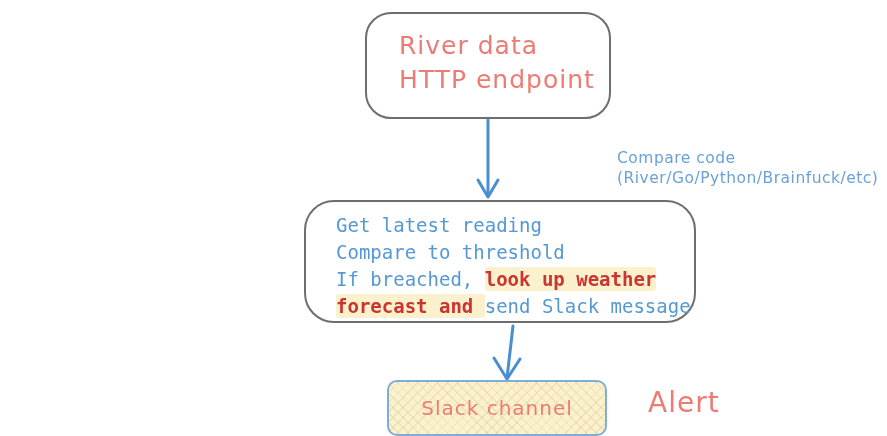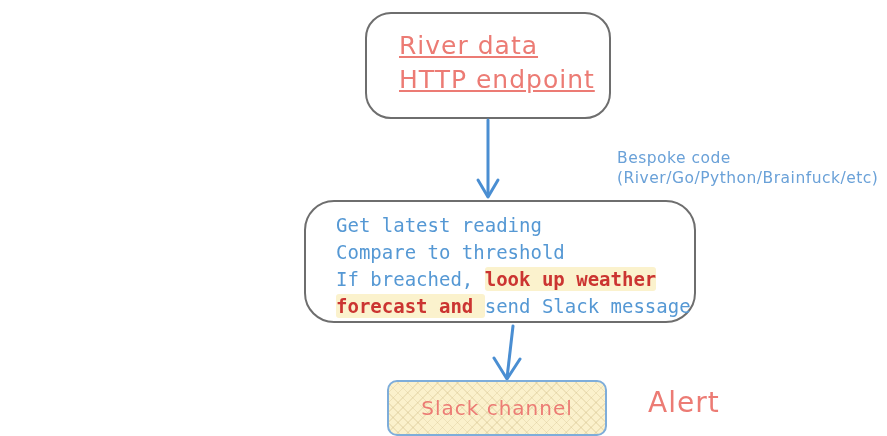"River data" .source-box .hand-line { text-decoration: underline -> none }
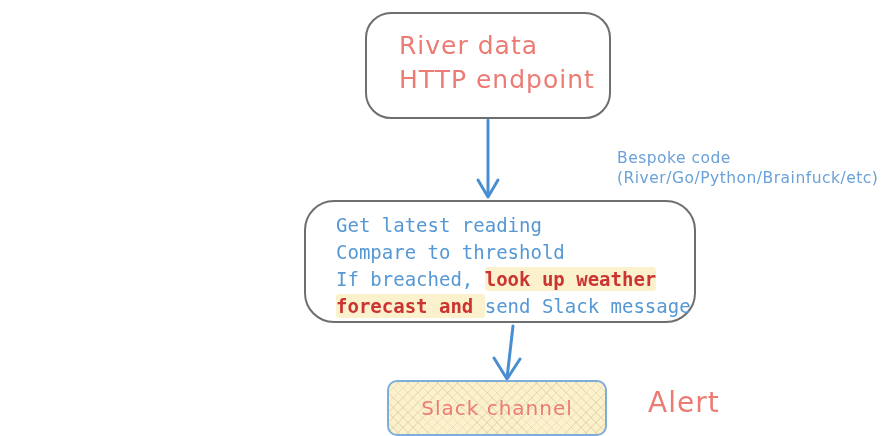"Bespoke code" div { text: Bespoke -> Compare }
